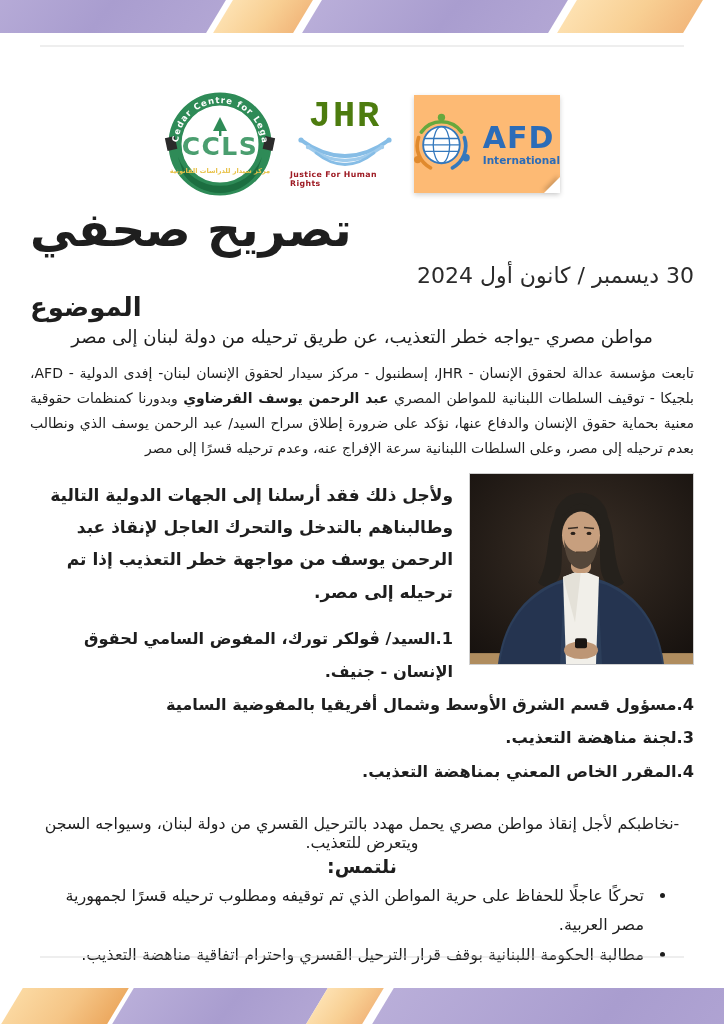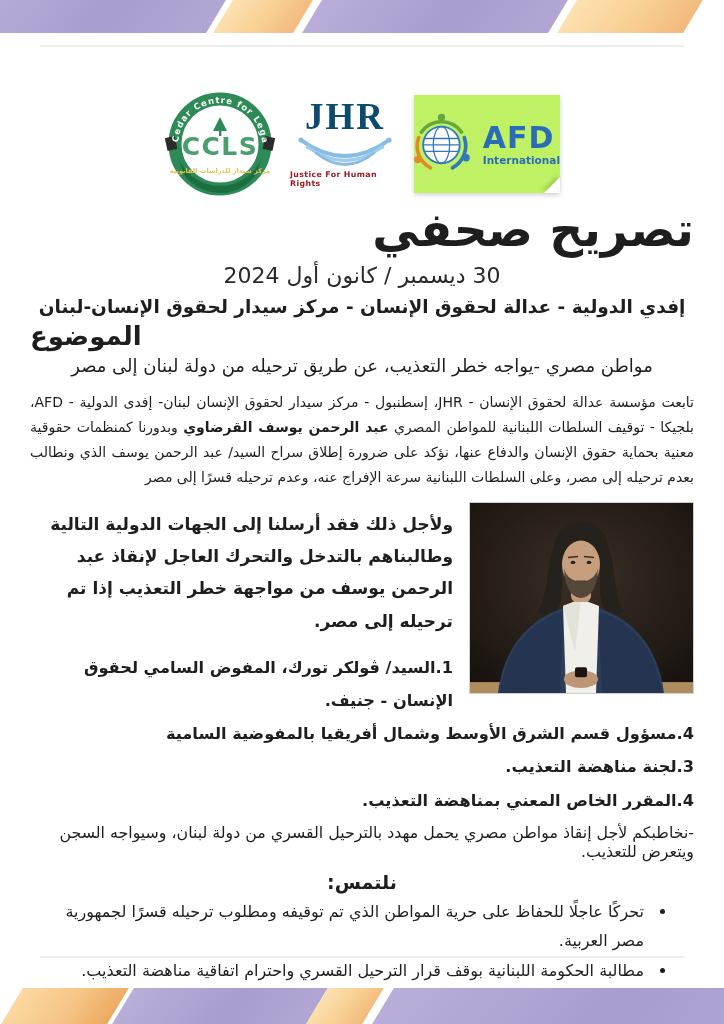"JHR" .jhr-acr { color: #0c4a6e -> #4d7c0f; font-family: Liberation Serif, serif -> Liberation Mono, monospace }
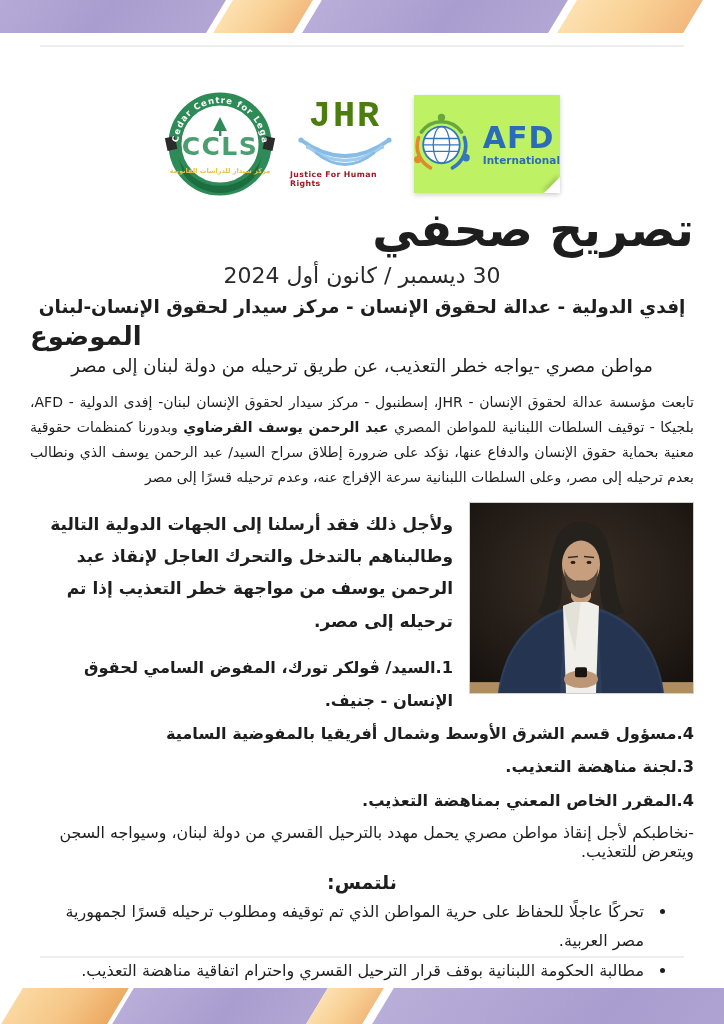"AFD" .afd-card { background: #bef264 -> #fdba74 }
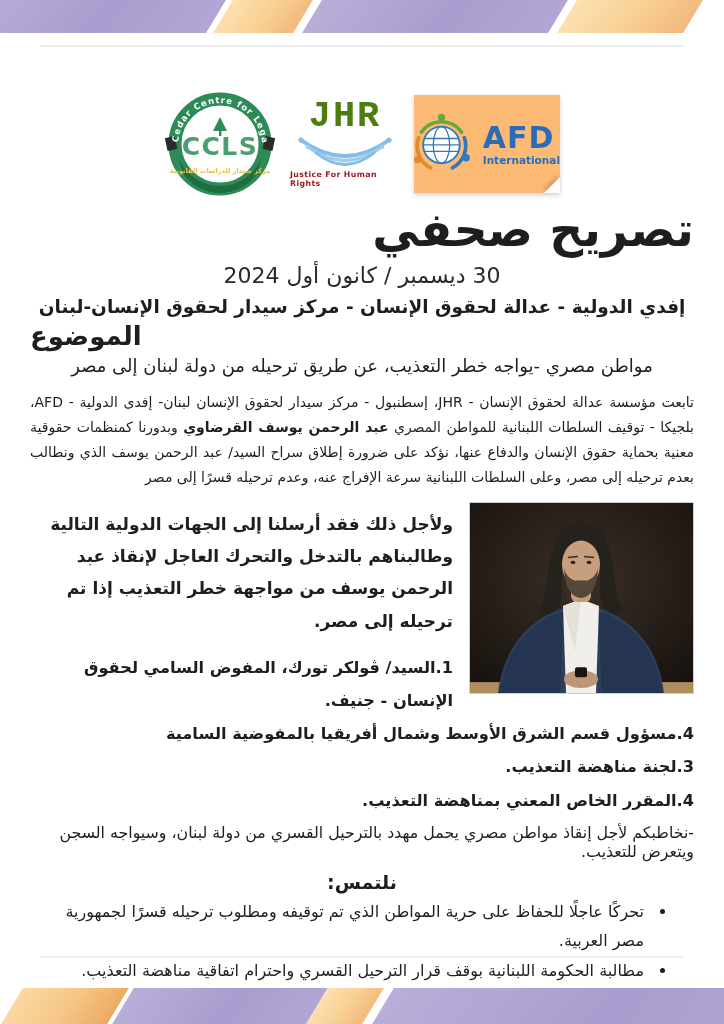"تصريح صحفي" .title { text-align: right -> left }
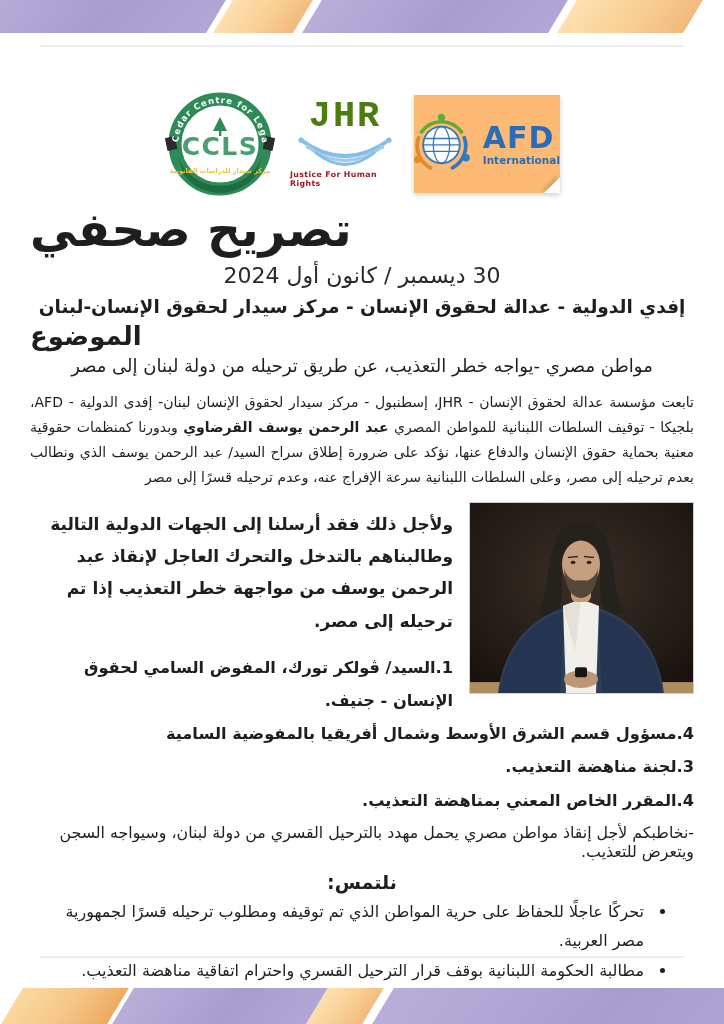"30 ديسمبر / كانون أول" .date { text-align: center -> none }
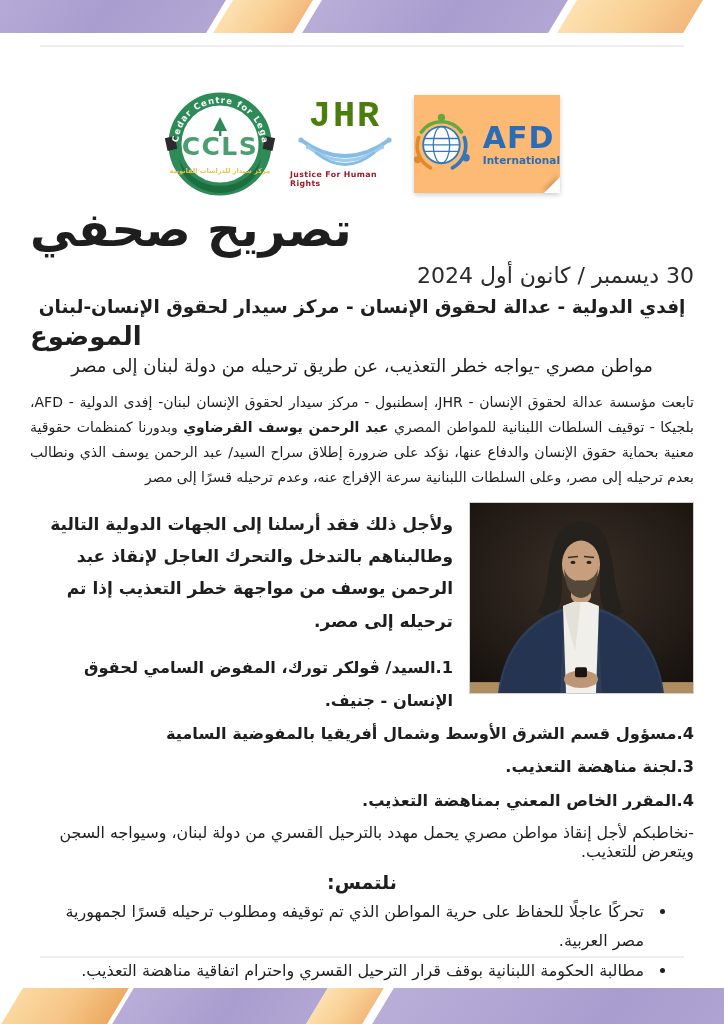"إفدي الدولية - عدالة لحقوق" div.orgs { html: <div>إفدي الدولية - عدالة لحقوق الإنسان - مركز سيدار لحقوق الإنسان-لبنان</div> -> none }
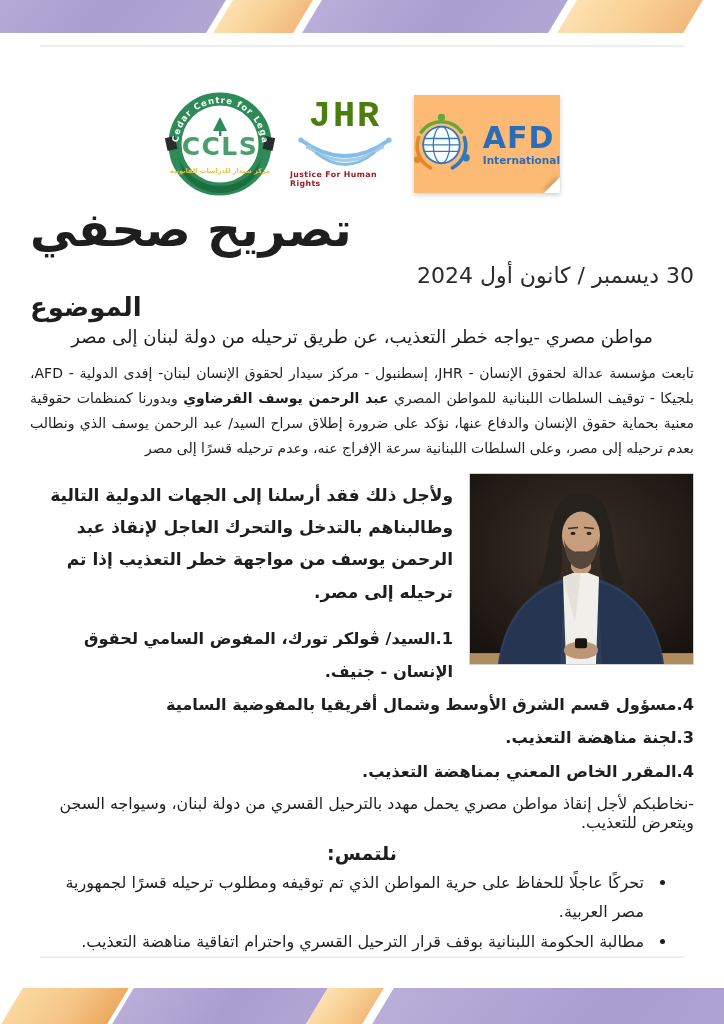"-نخاطبكم لأجل إنقاذ مواطن مصري" .closing { margin-top: 6px -> 26px; text-align: right -> center }
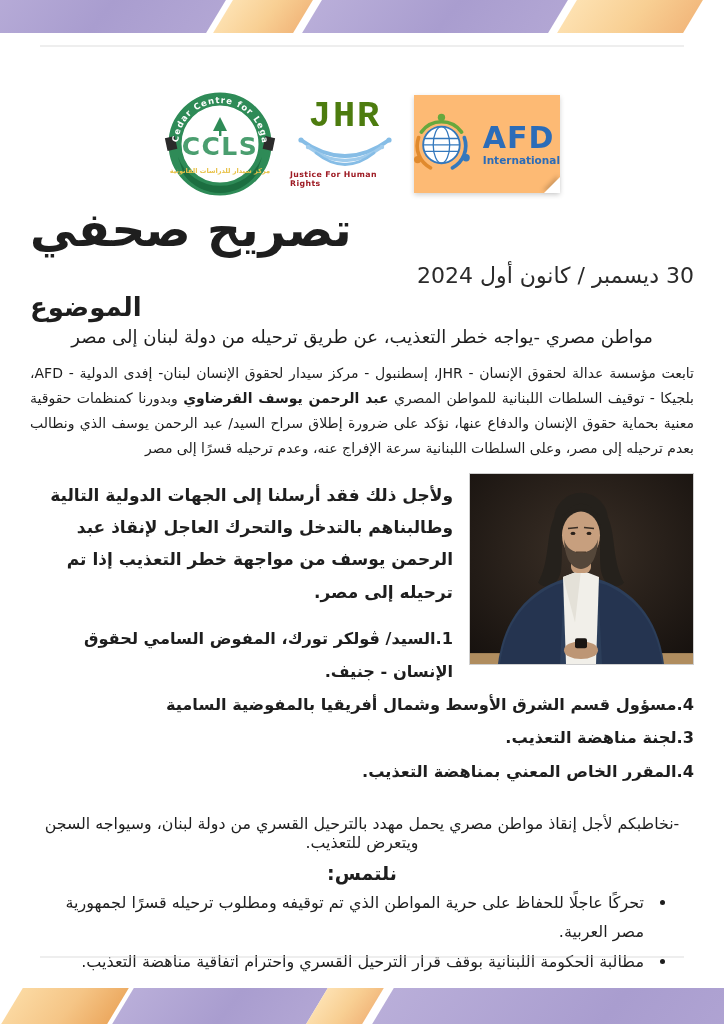"نلتمس:" .request-h { margin-top: 10px -> 3px }
